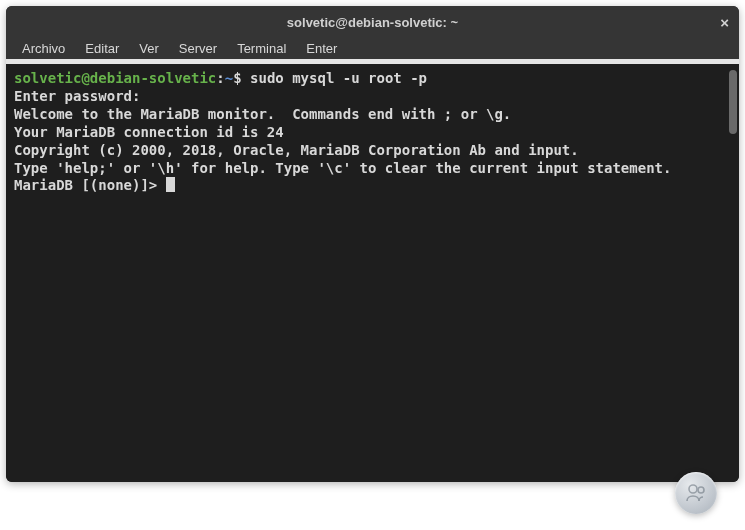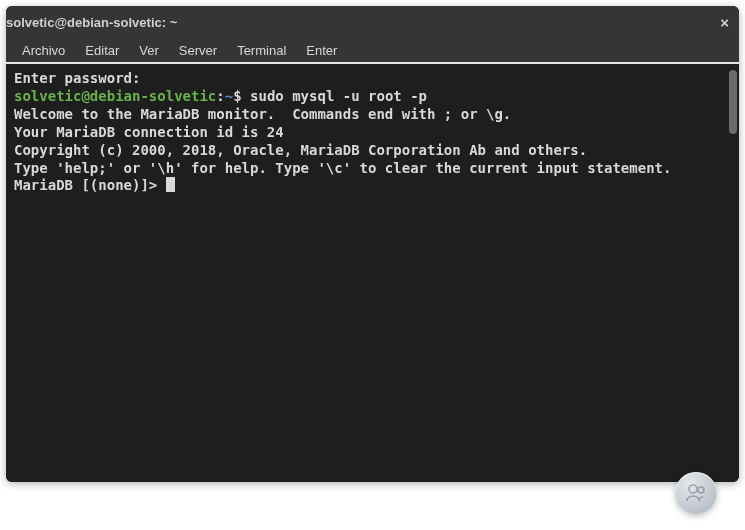"solvetic@debian-solvetic: ~" .titlebar { justify-content: flex-start -> center }
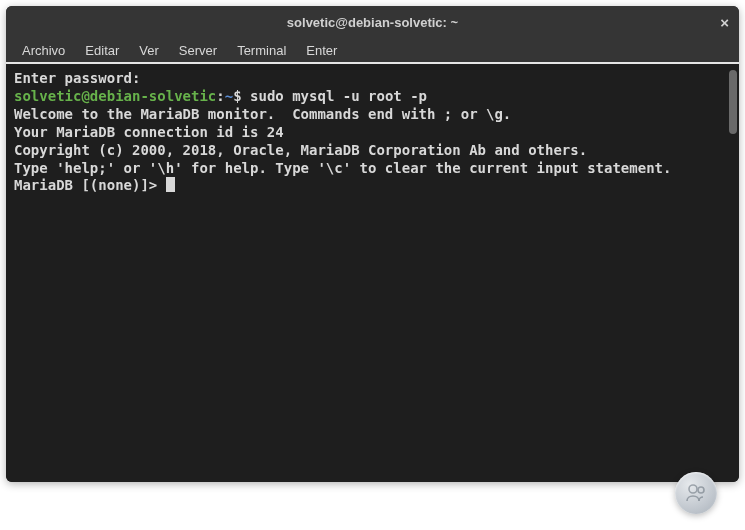"Archivo" .menubar { border-bottom: 2px solid #e5e5e5 -> 5px solid #e5e5e5 }
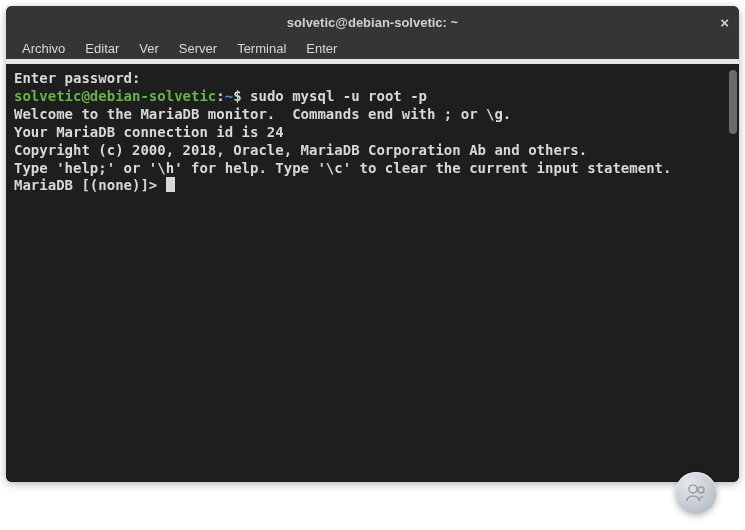"Enter password:" div.line { order: before "solvetic@debian-solvetic:~$ sudo mysql" -> after "solvetic@debian-solvetic:~$ sudo mysql" }
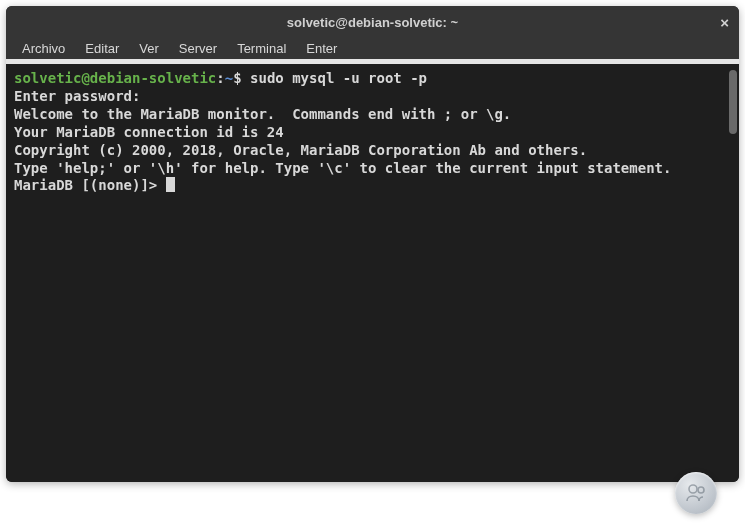"Copyright (c) 2000, 2018, Oracle," div.line { text: others -> input }
